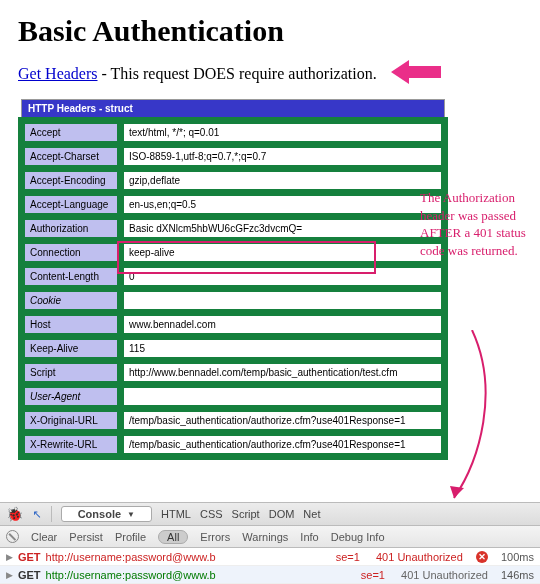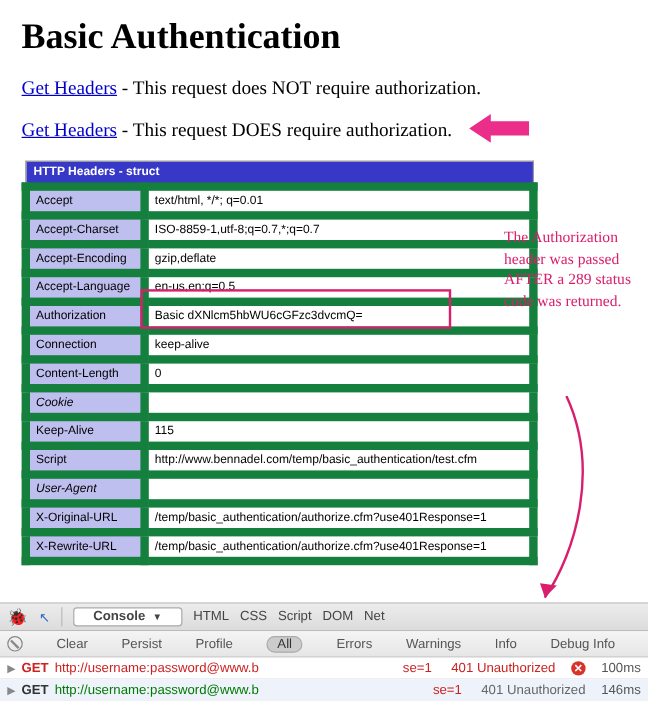"Get Headers - This request does NOT" p.para { html: <p> <a>Get Headers</a><span> - This request does NOT require authorization.</span> </p> -> none }
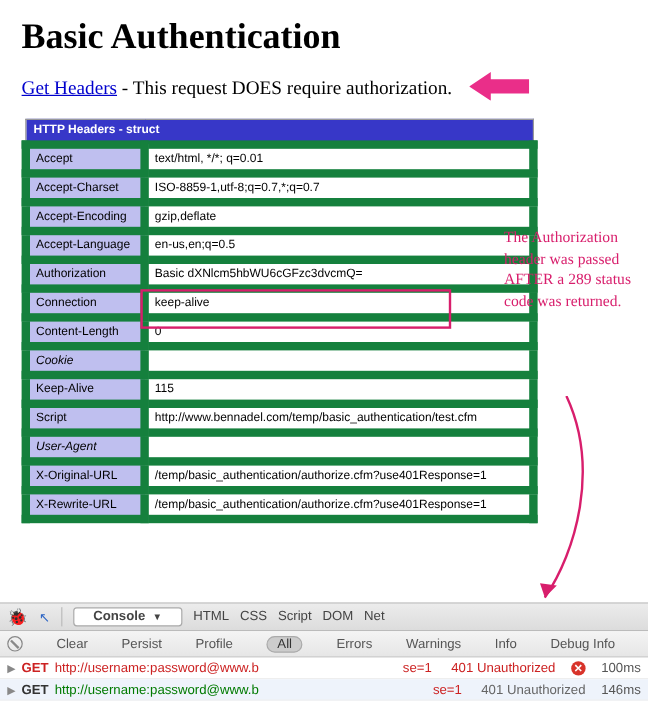"The Authorization header was passed" div.note { text: 289 -> 401 }
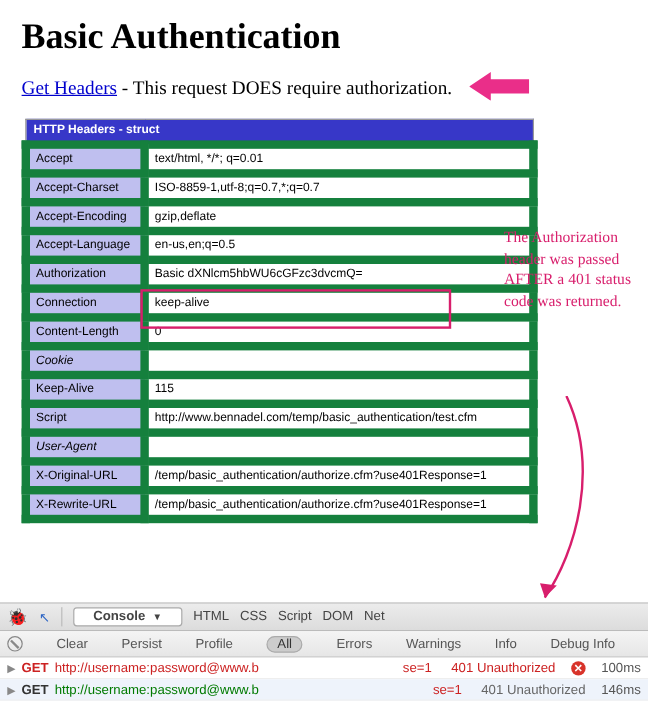"Host" tr { html: none -> <tr> <td>Host</td> <td>www.bennadel.com</td> </tr> }
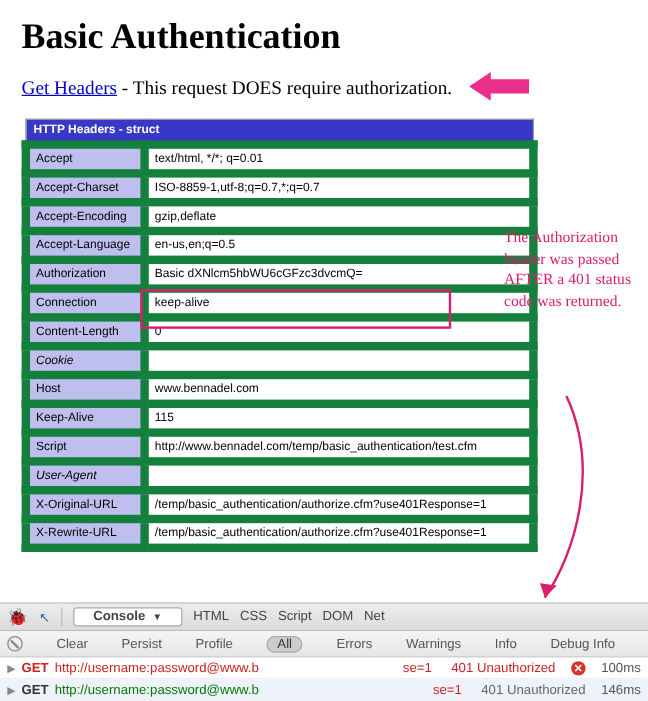"Clear" .dt-sub { gap: 28px -> 12px }
